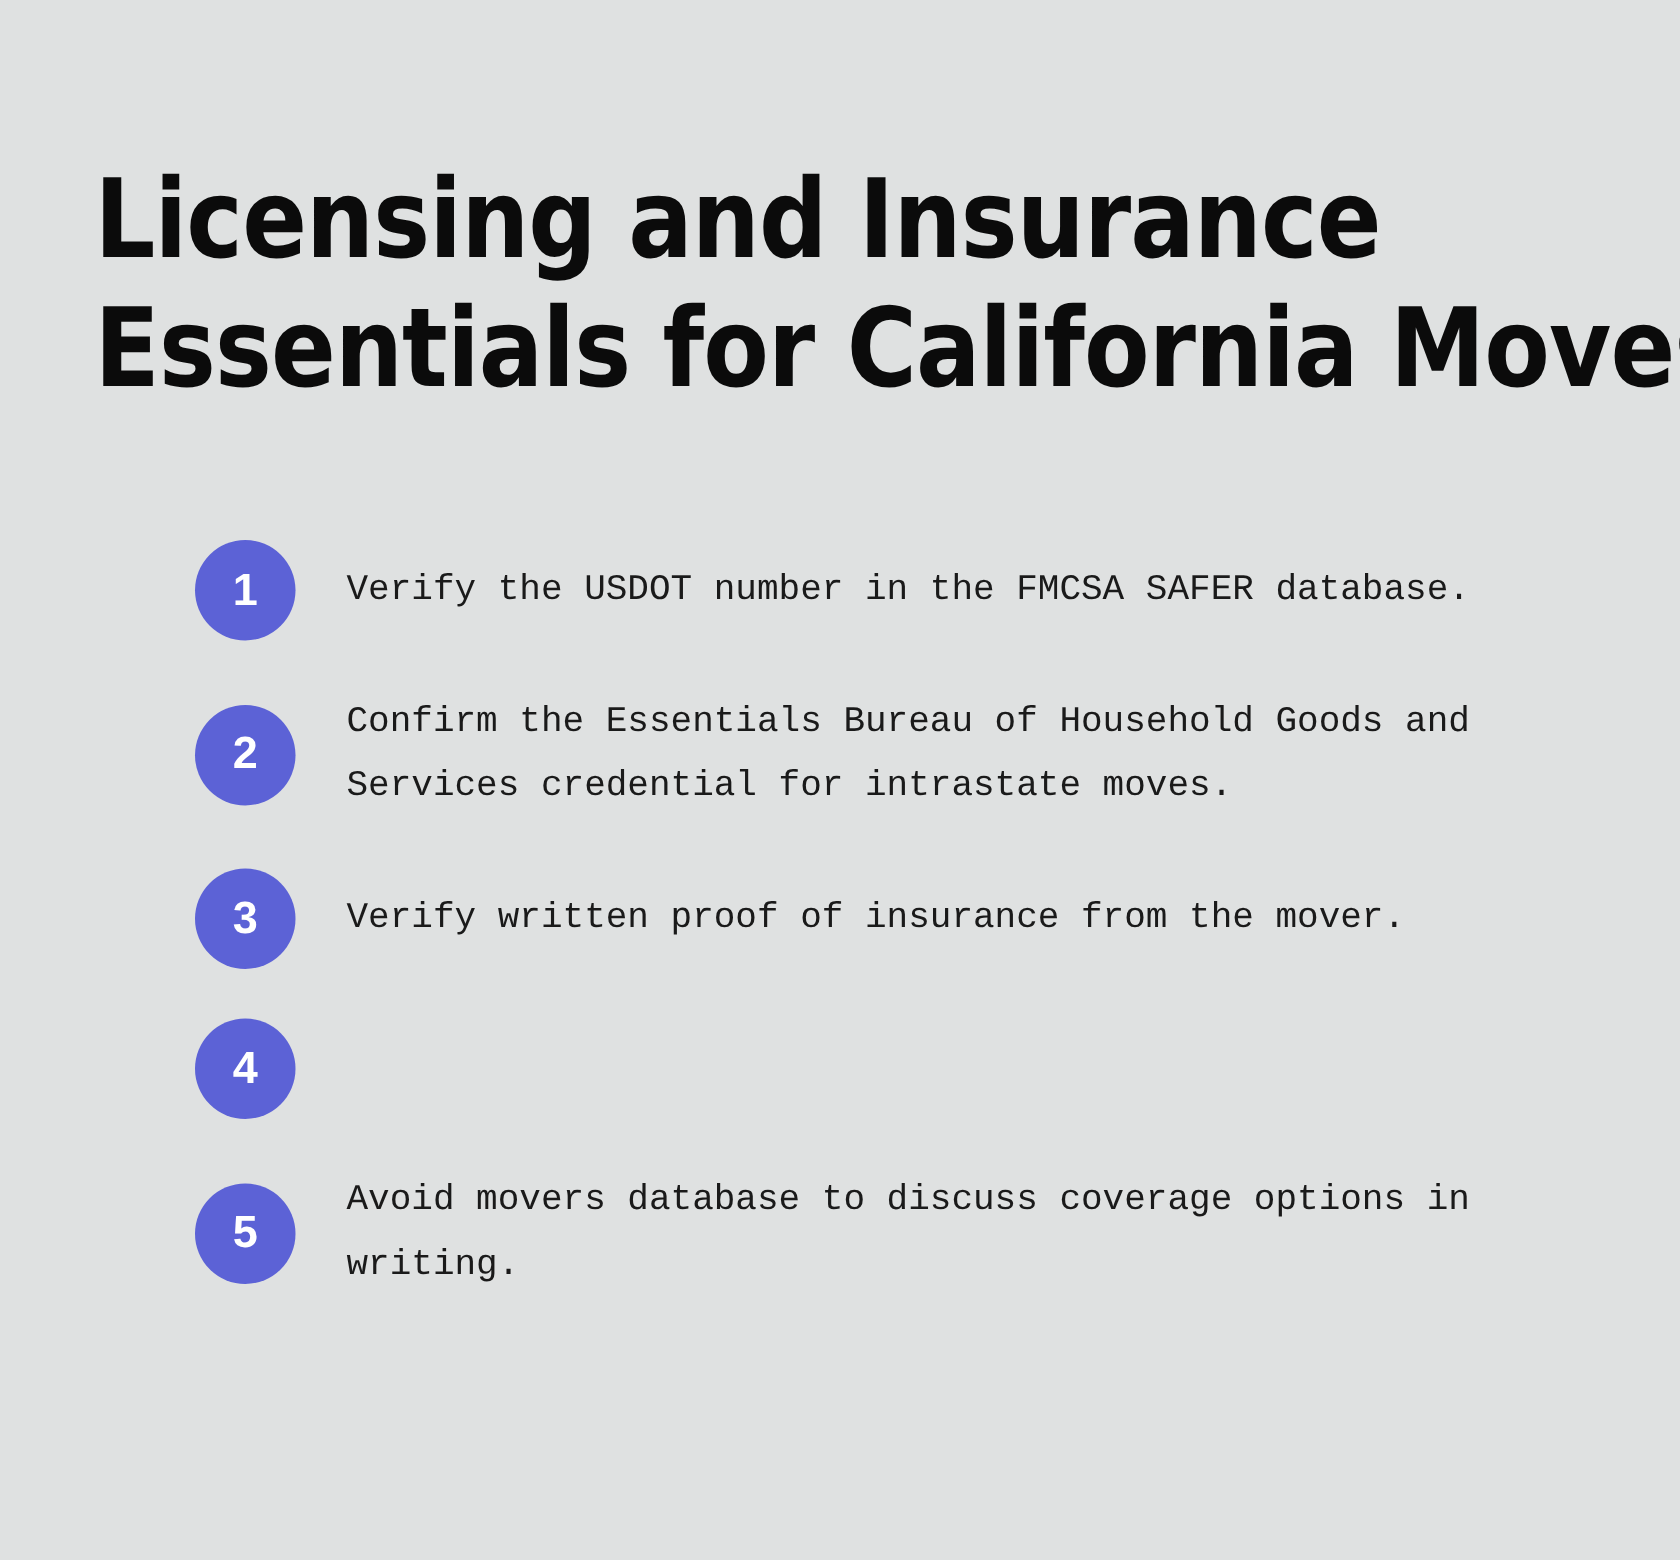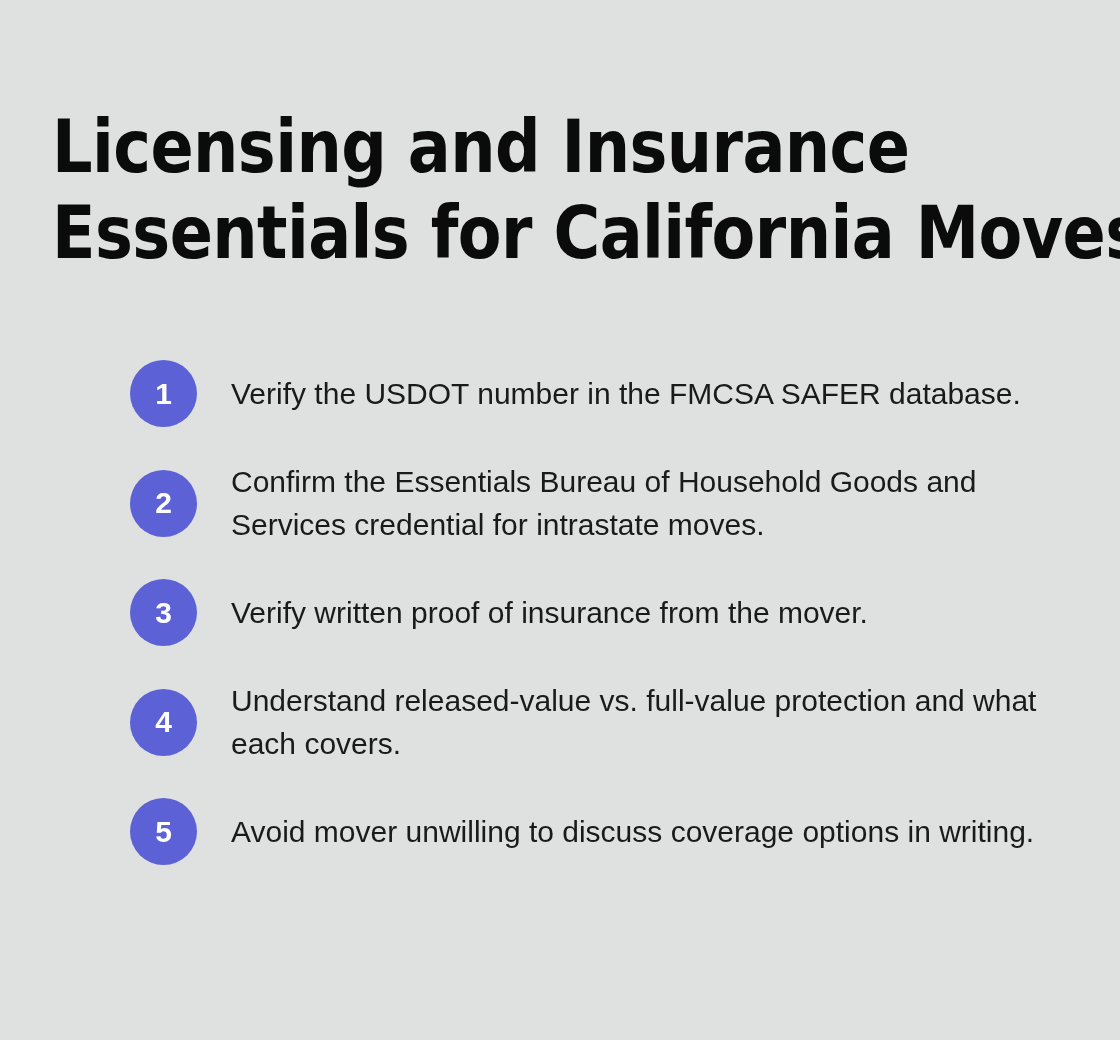"Licensing and Insurance" .title-block { left: 52px -> 63px }
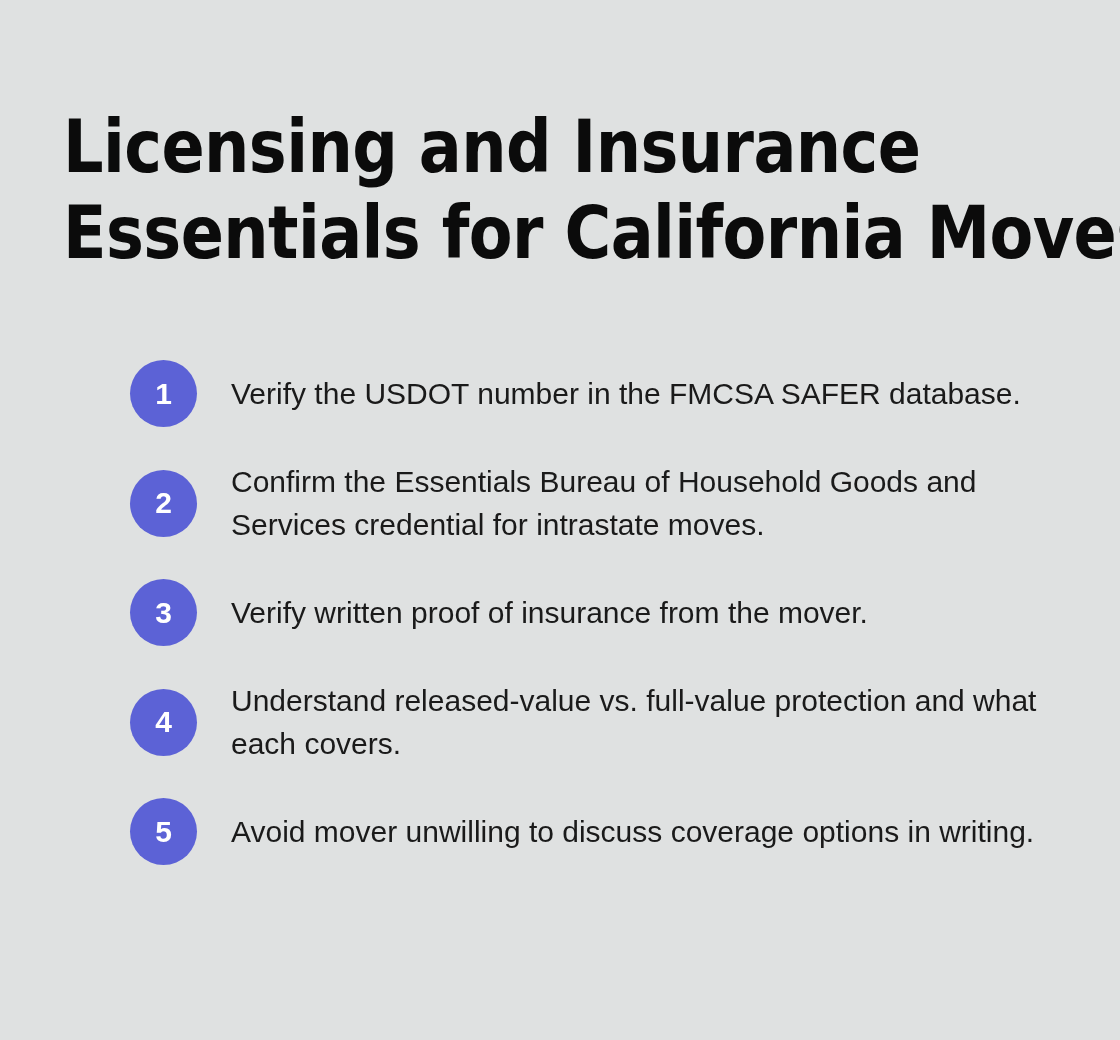"Verify the USDOT number in" .item-text { font-family: Liberation Sans, sans-serif -> Liberation Mono, monospace; font-size: 30px -> 24px }
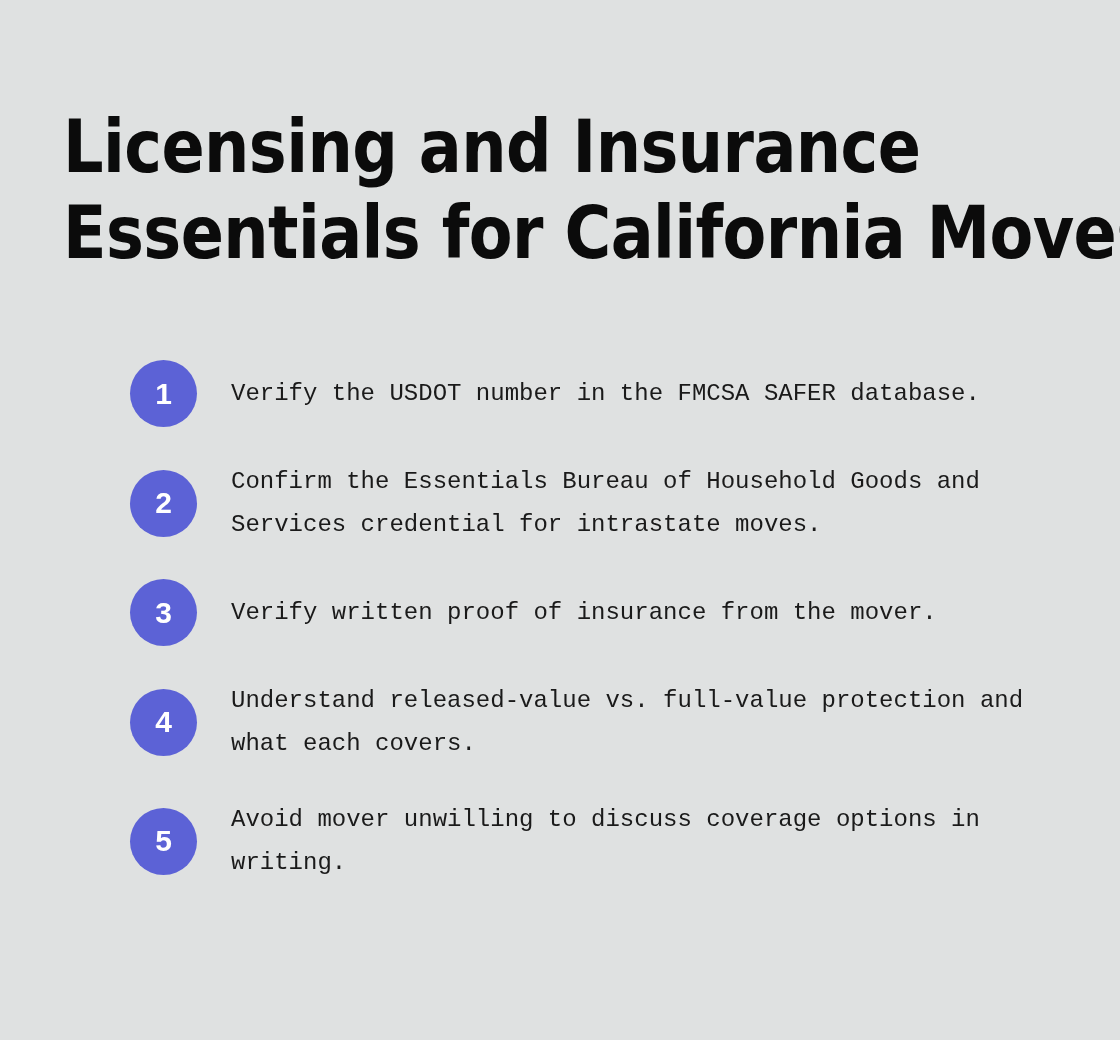"Understand released-value vs. full-value" div.item-text { html: <div>Understand released-value vs. full-value protection and what each covers.</div> -> none }
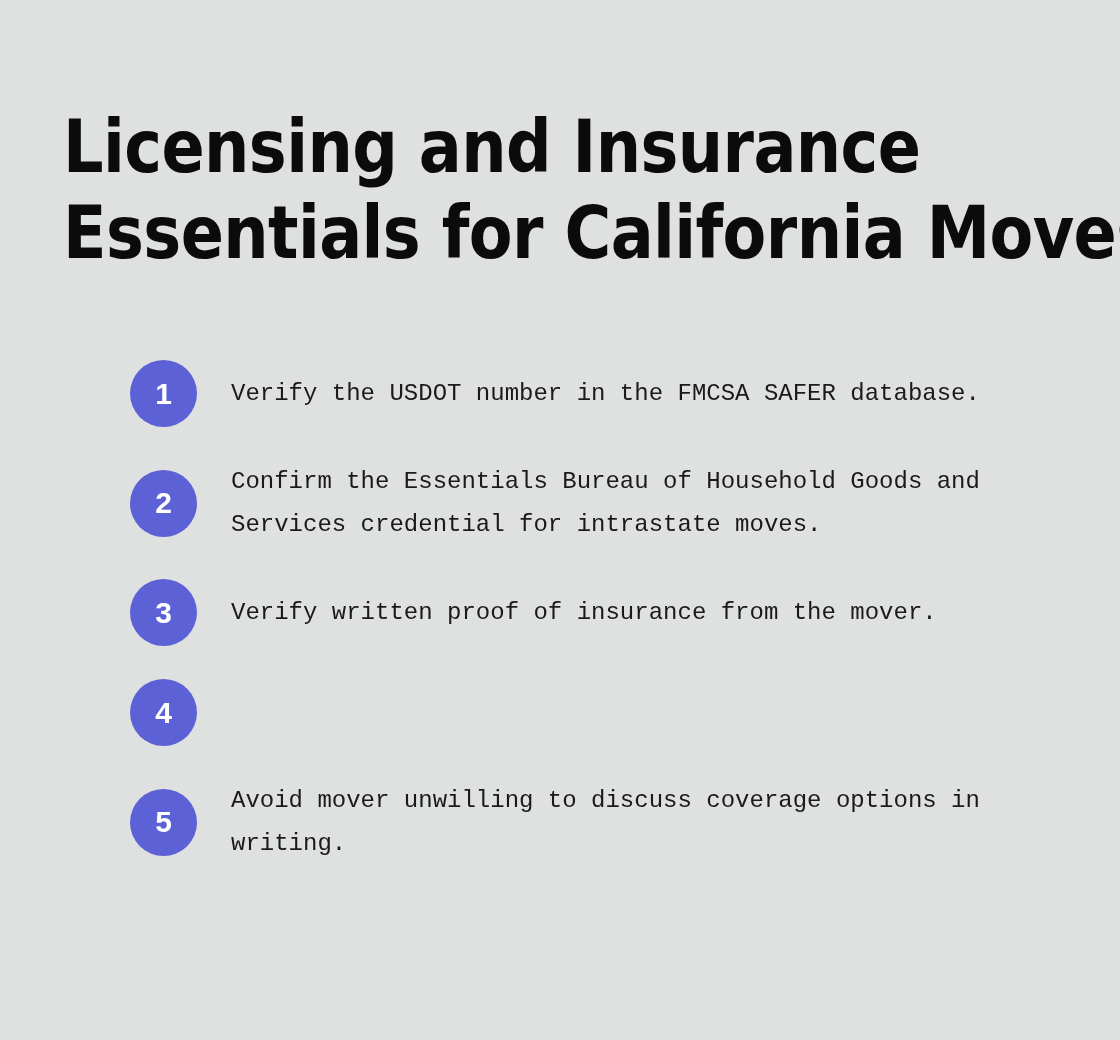"Avoid mover unwilling to discuss" div.item-text { text: mover unwilling -> movers database }
